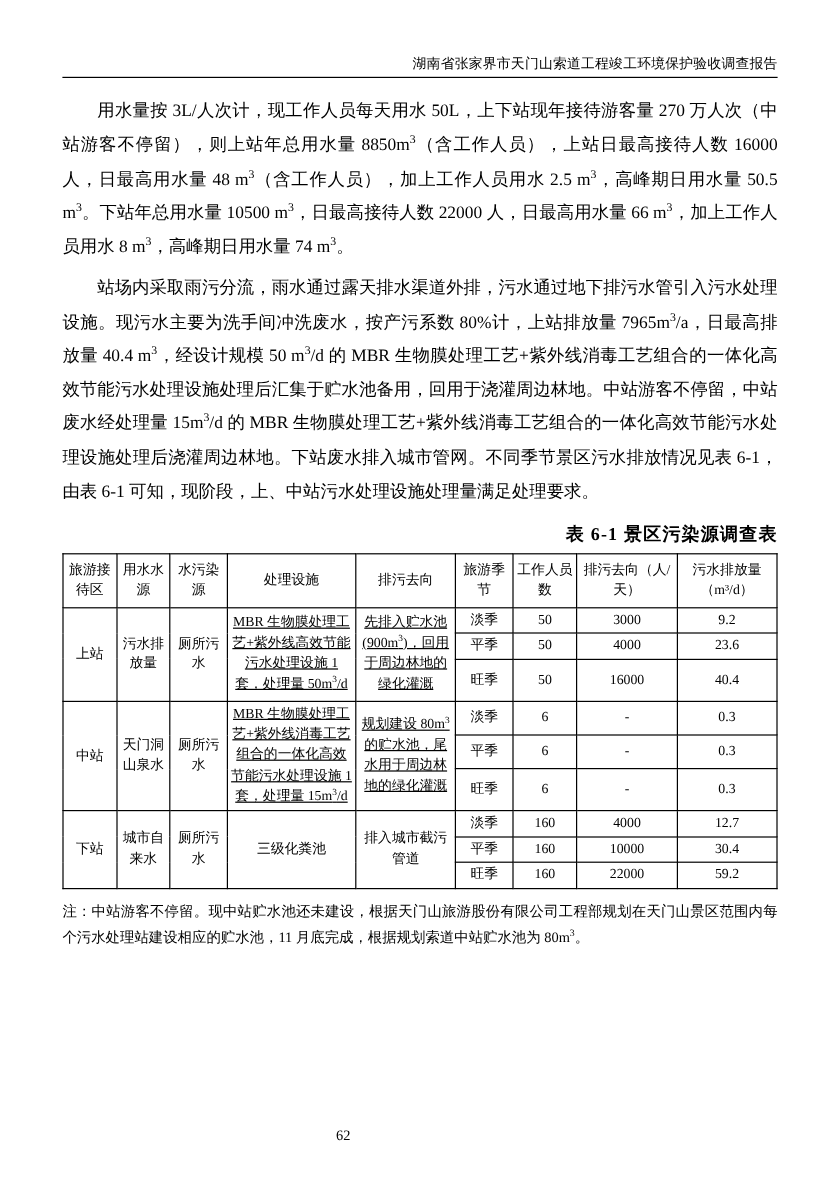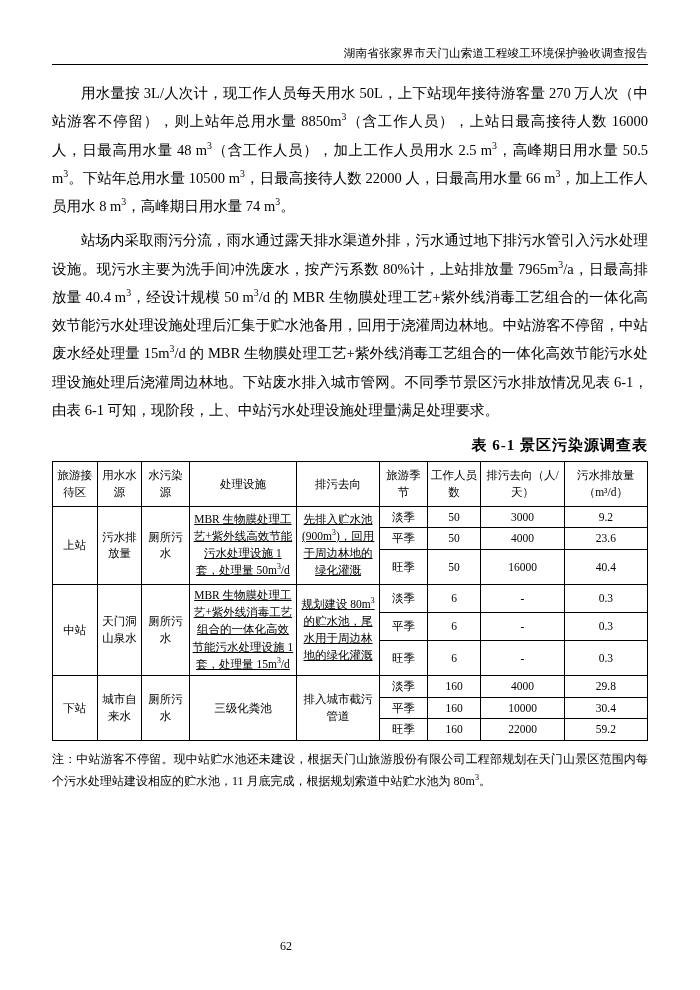"29.8" td { text: 29.8 -> 12.7 }
